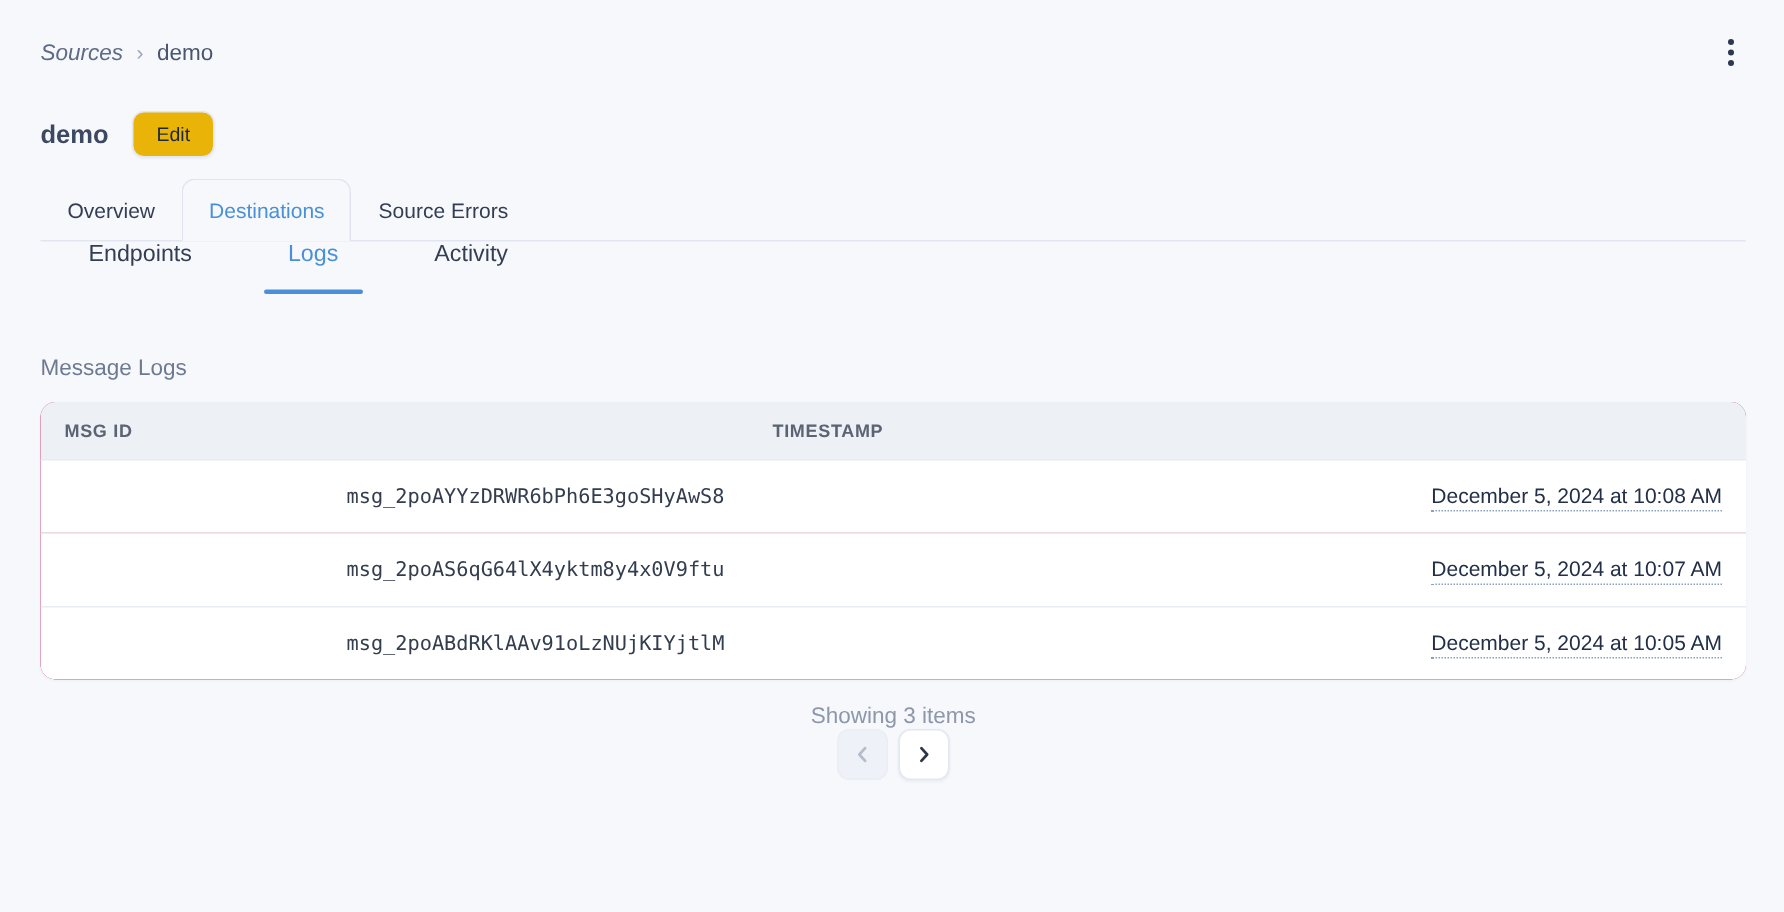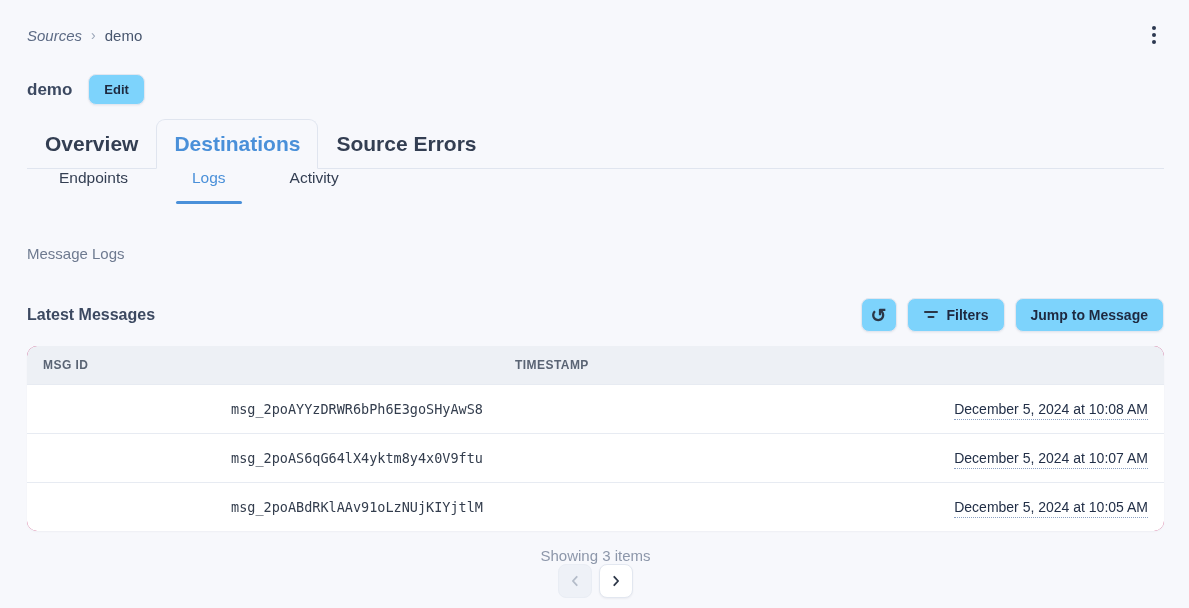"Edit" .btn { background: #7dd3fc -> #eab308; font-weight: bold -> normal }
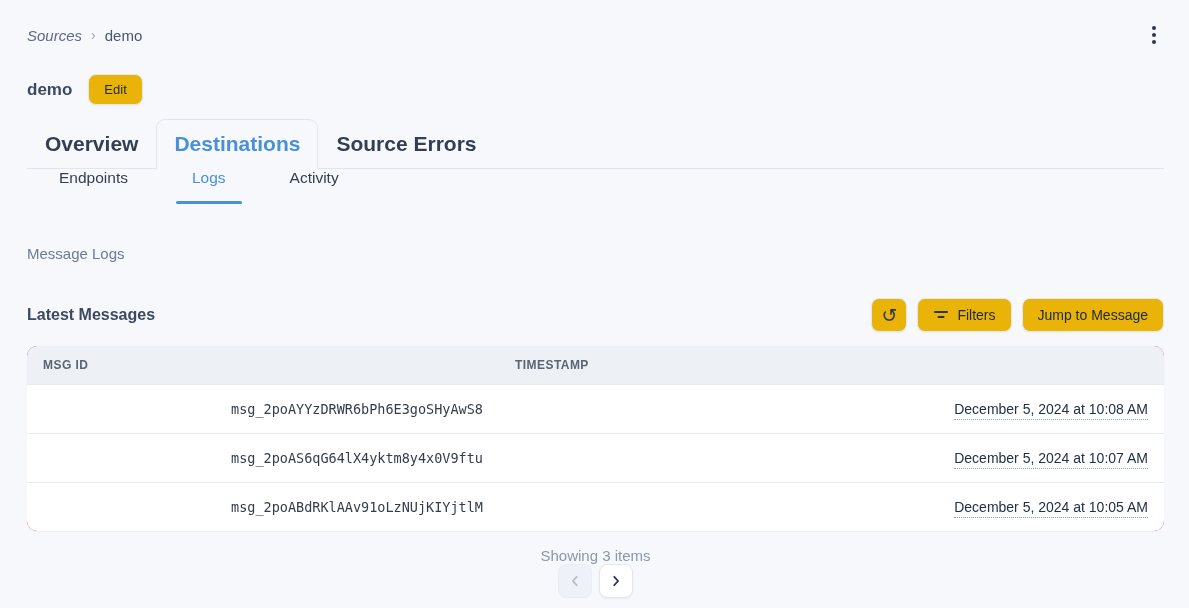"Overview" .tab { font-size: 21px -> 14px; font-weight: bold -> none }
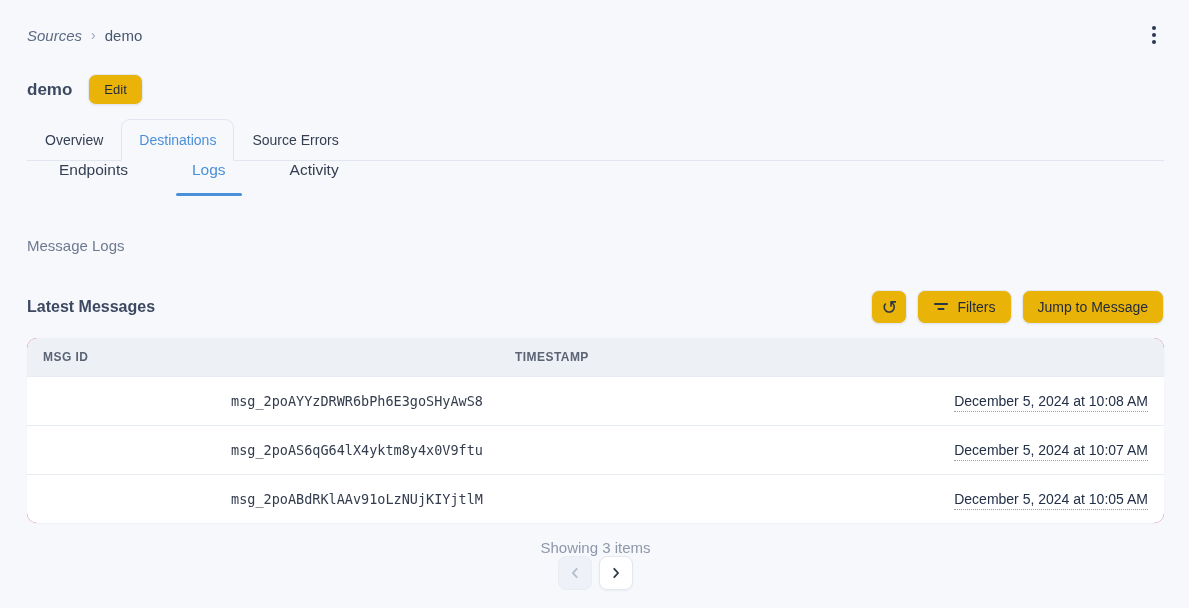"Latest Messages" div.list-header { html: <div> <div>Latest Messages</div> <div> <button> <span>↺</span> </button> <button> <span> <svg> <rect></rect> <rect></rect> </svg> </span> <span>Filters</span> </button> <button>Jump to Message</button> </div> </div> -> none }
